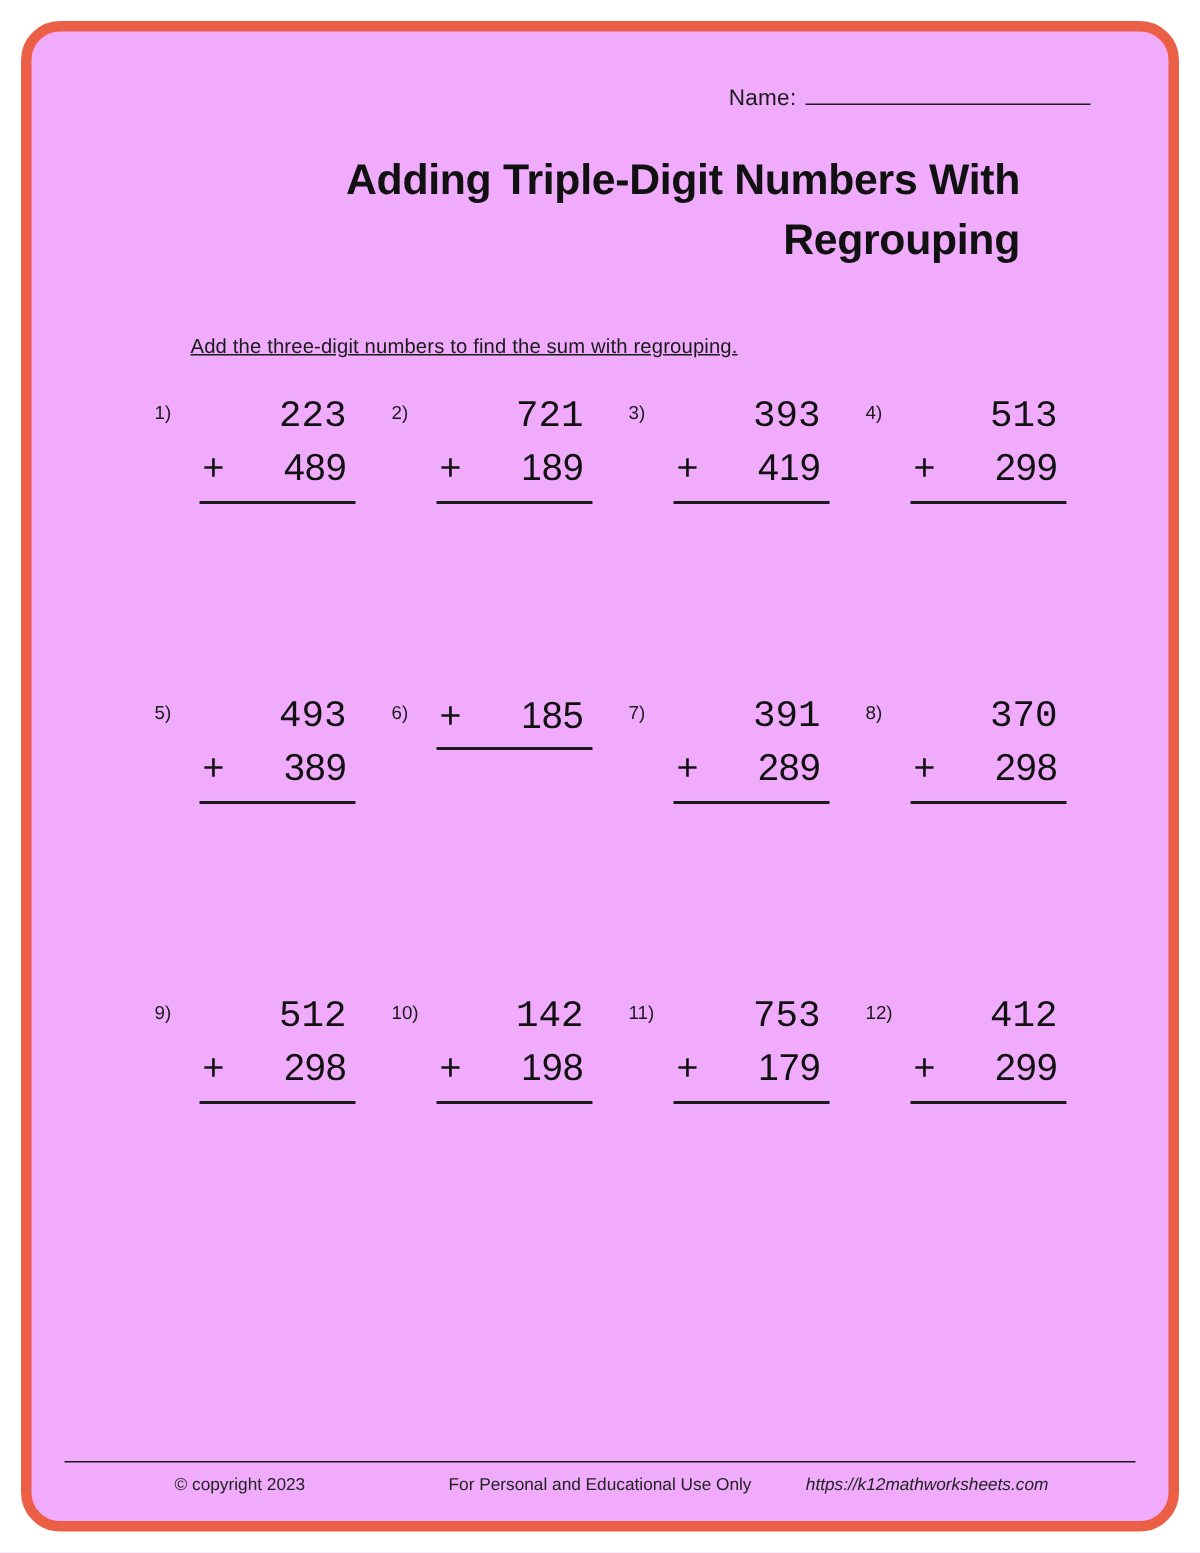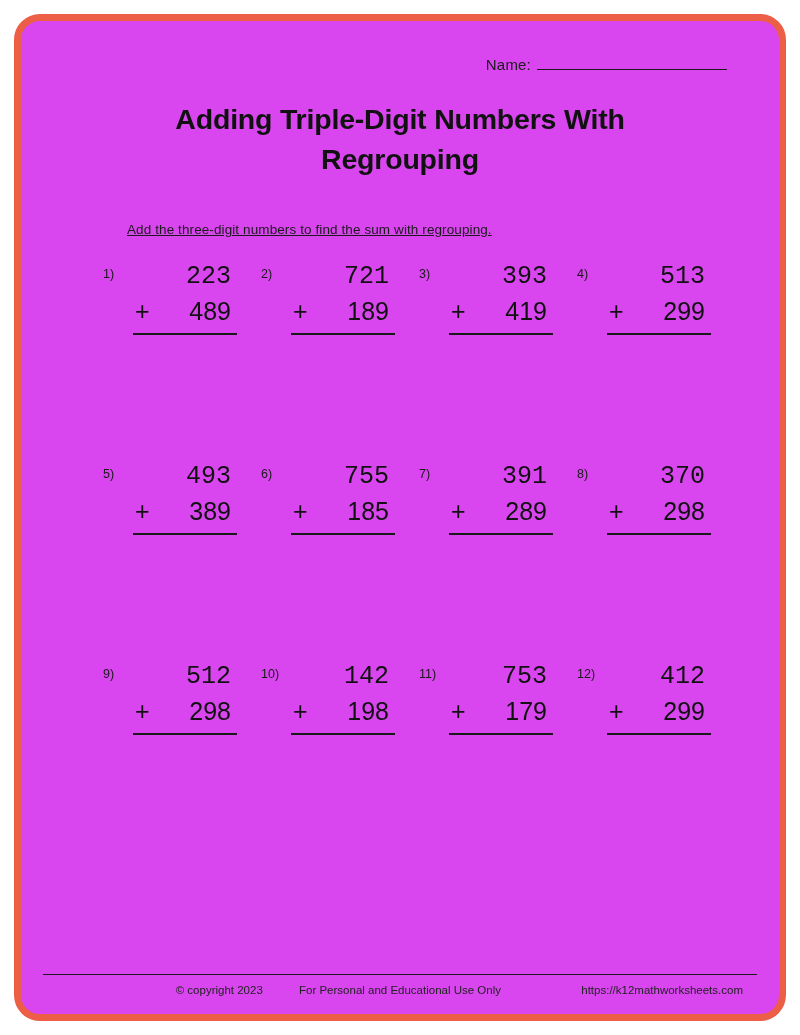"Name:" .frame { background: #d946ef -> #f0abfc }
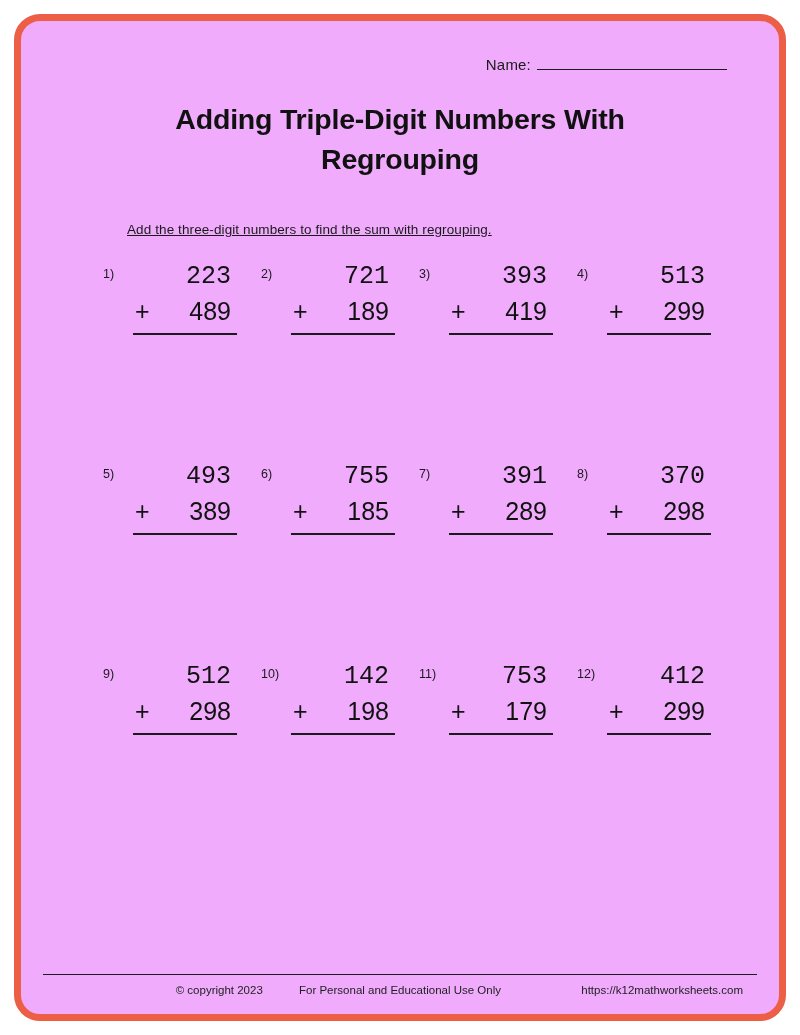"Adding Triple-Digit Numbers With" .title { text-align: center -> right }
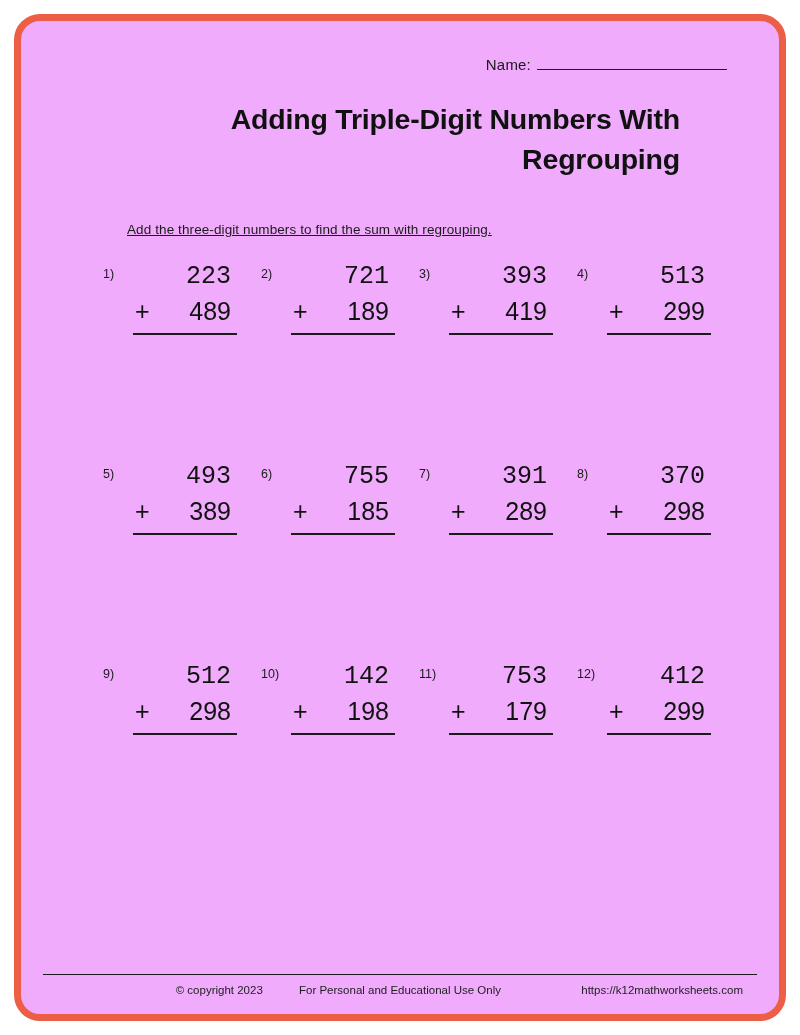"755" div.addend1 { html: <div>755</div> -> none }
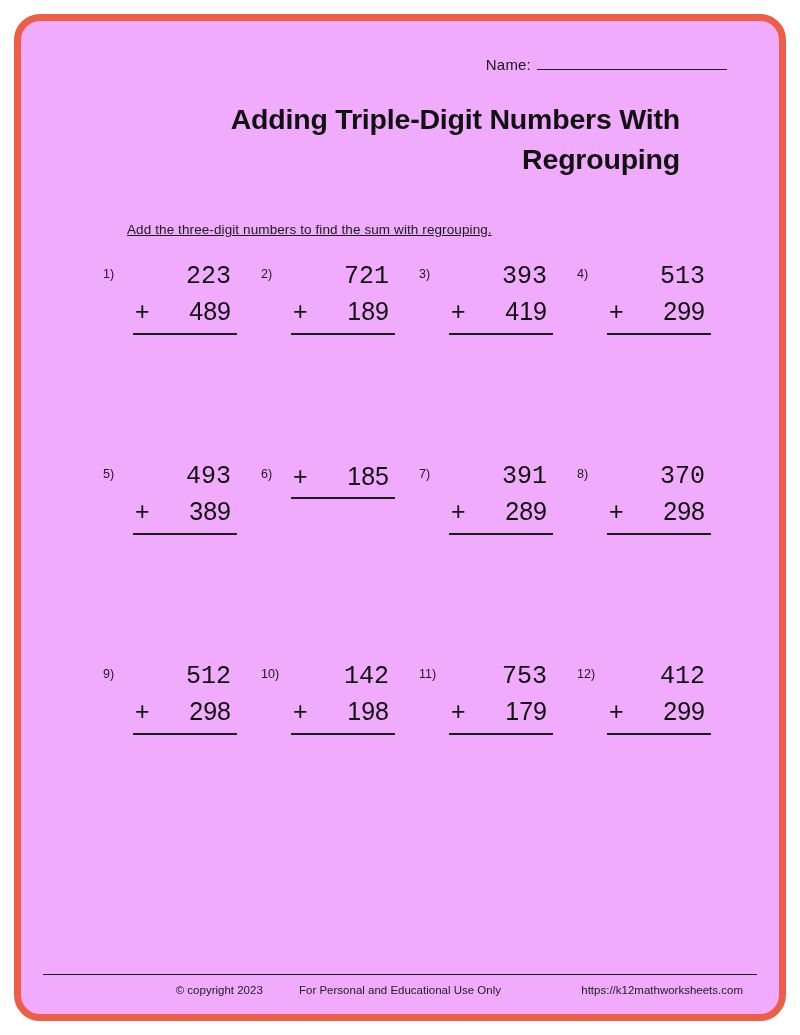"© copyright 2023" .footer-left { text-align: right -> center }
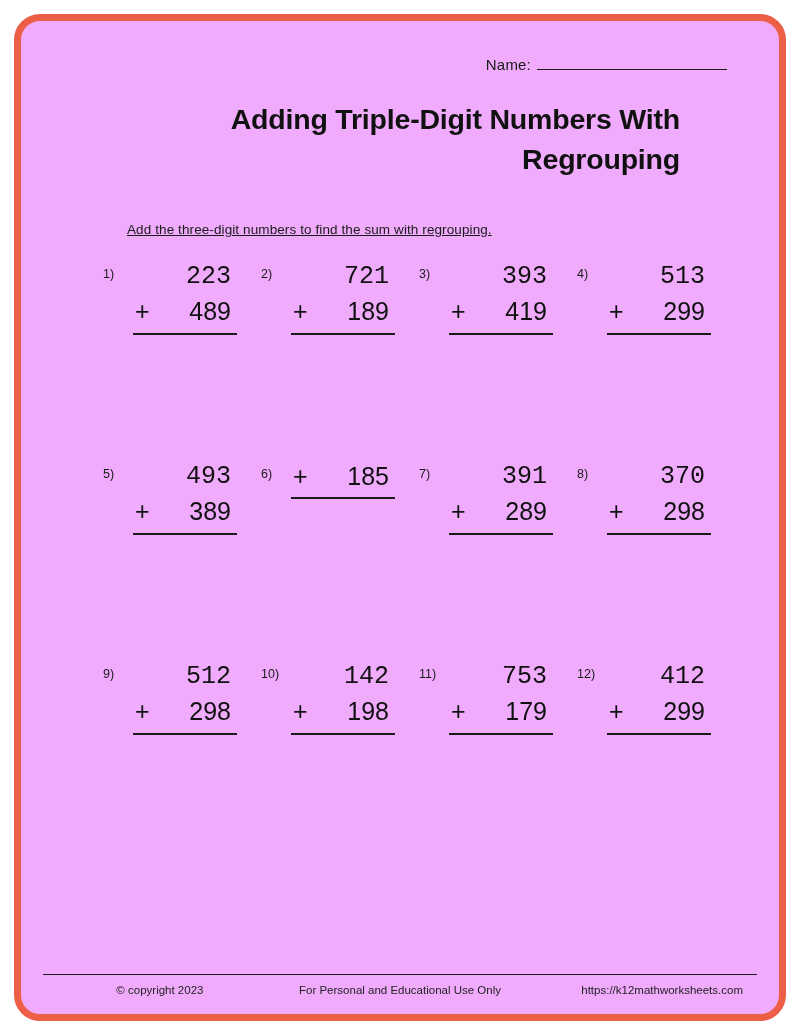"https://k12mathworksheets.com" .footer-right { font-style: none -> italic; text-align: right -> none }
